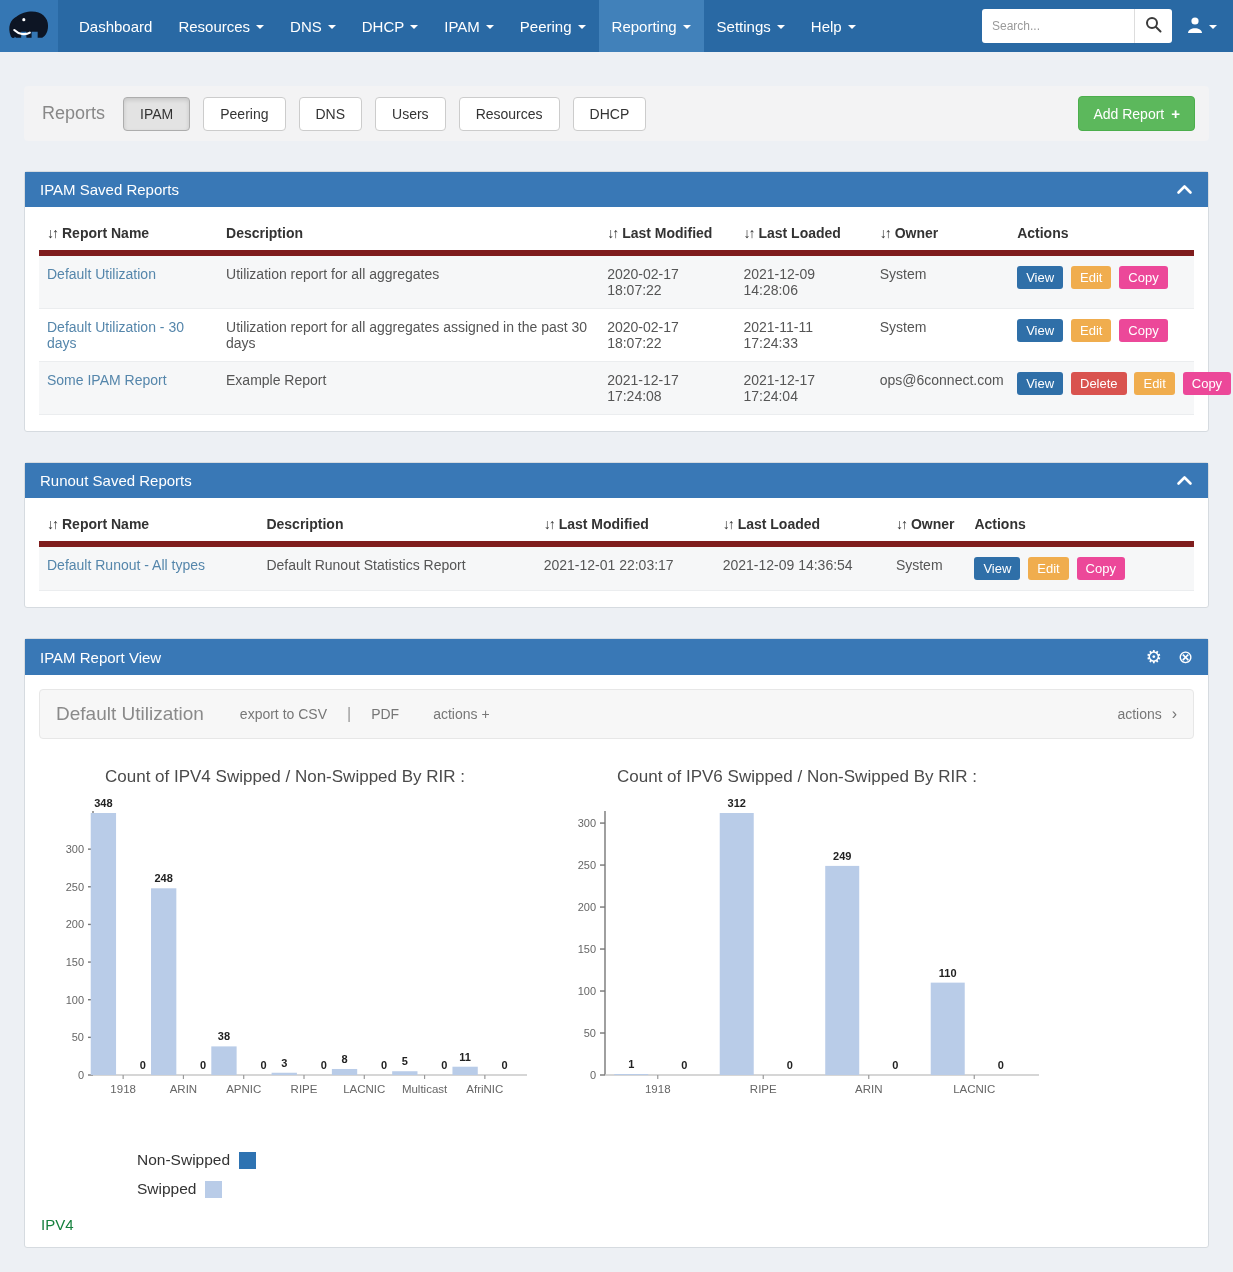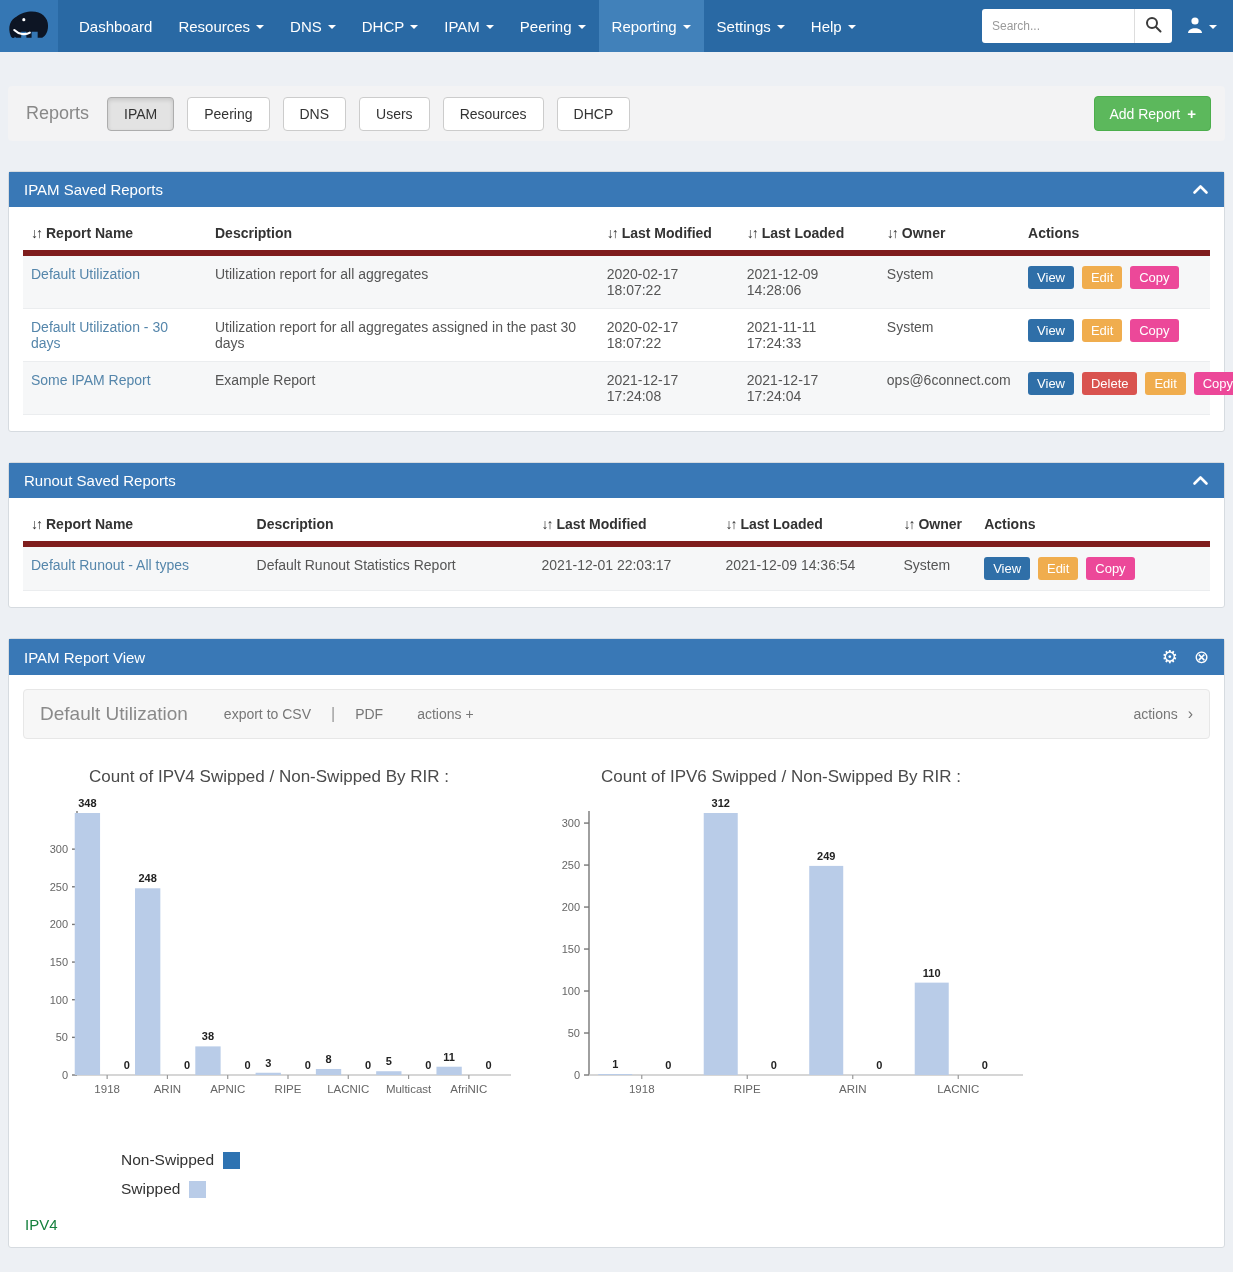"Reports" .container { padding: 0 8px -> 0 24px }
